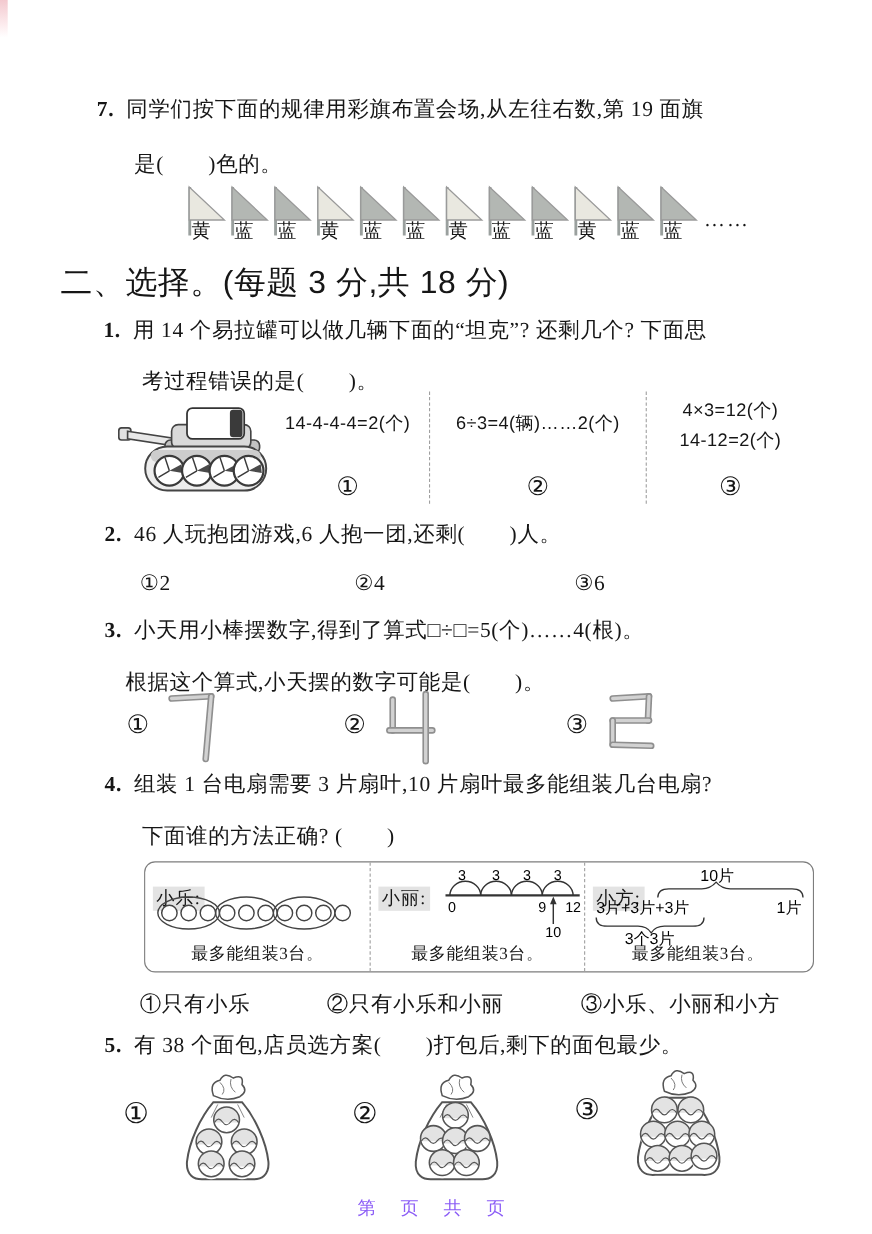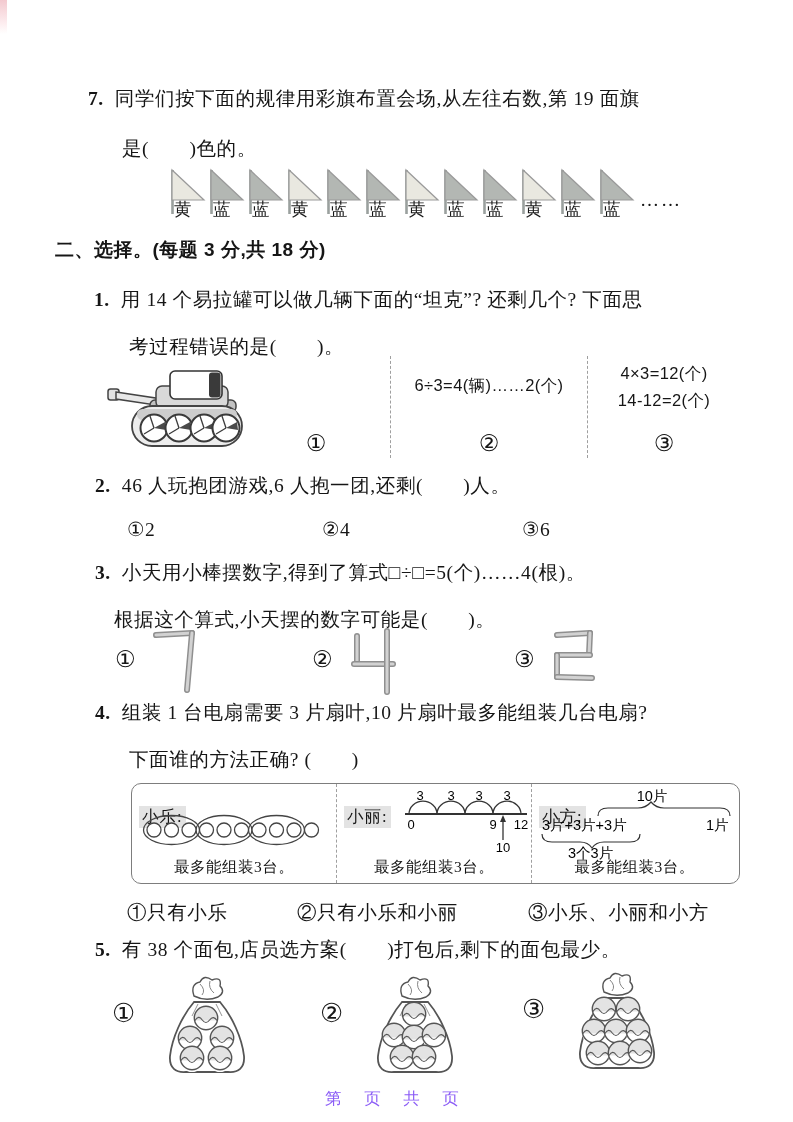"二、选择。(每题 3 分,共 18 分)" .sec-title { font-size: 19px -> 29px; font-weight: bold -> normal }
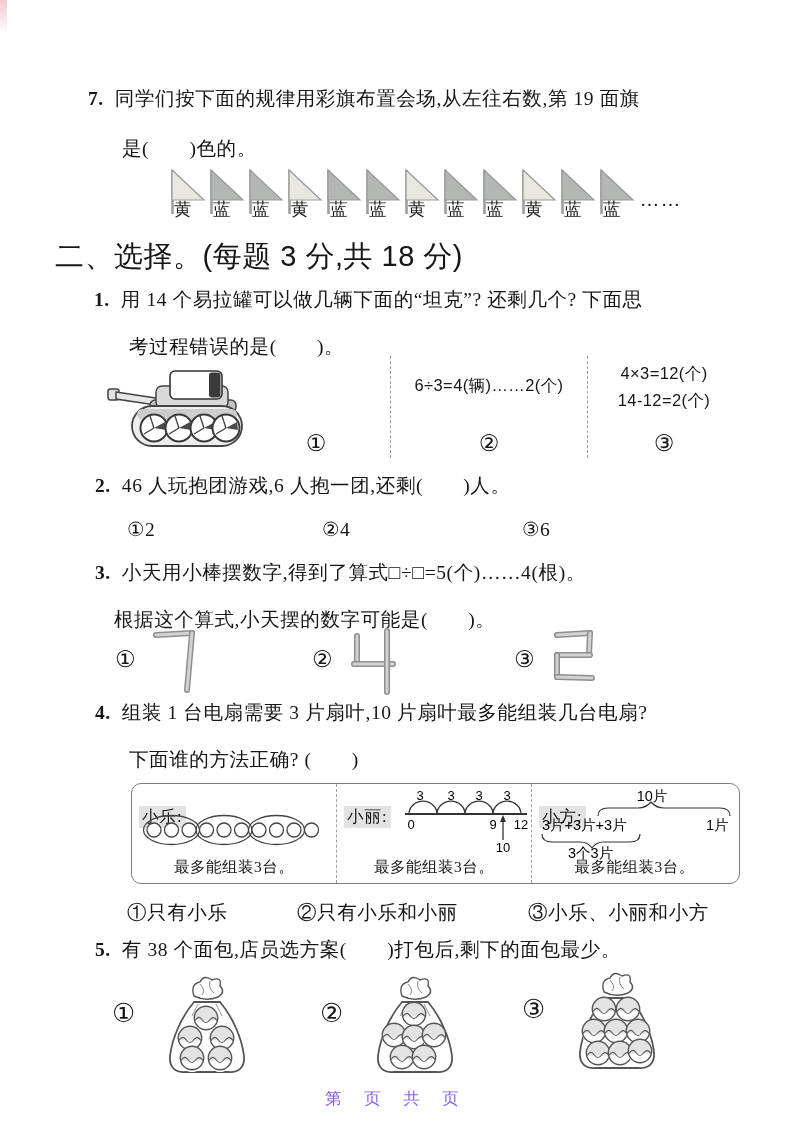"14-4-4-4=2(个)" div.formula { html: none -> <div>14-4-4-4=2(个)</div> }
